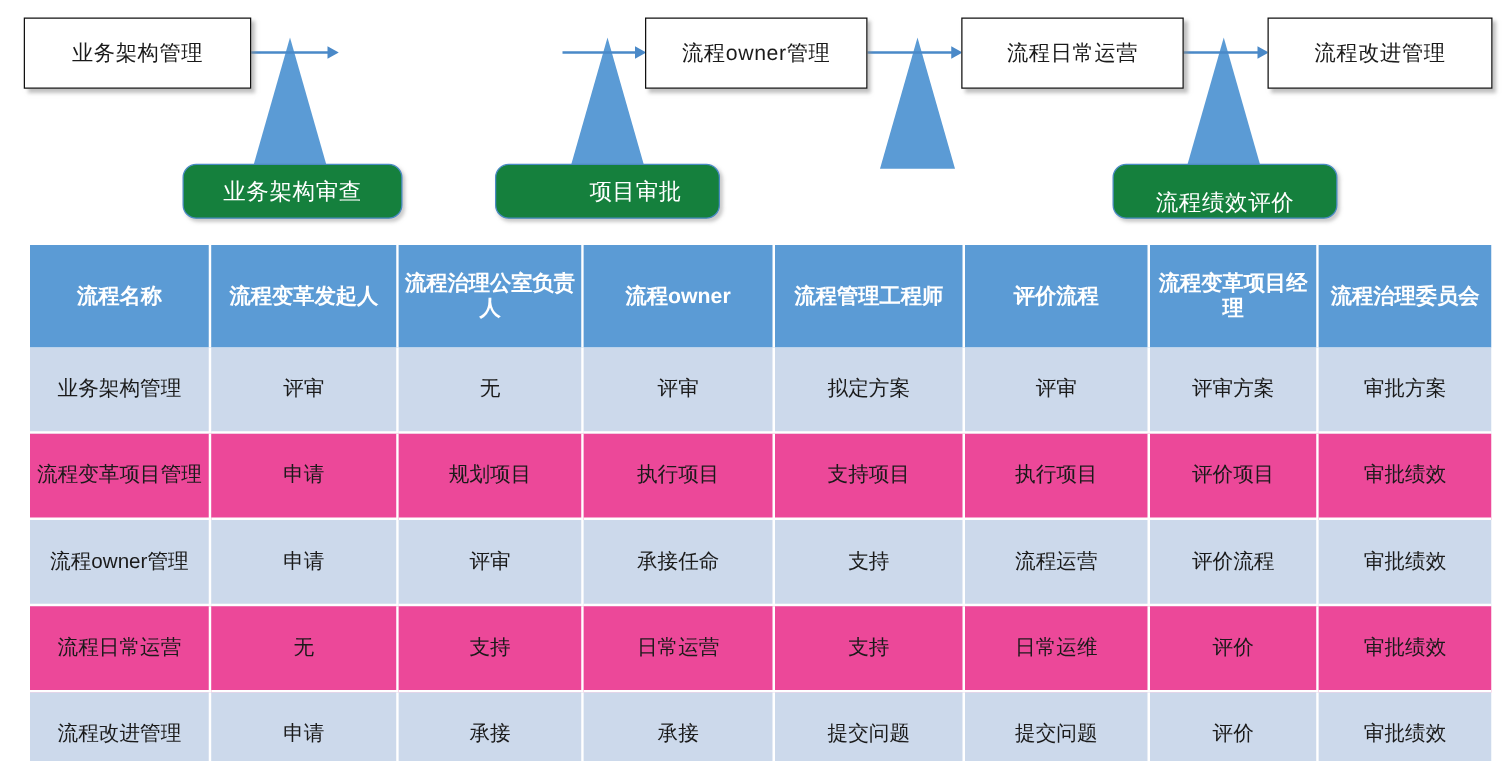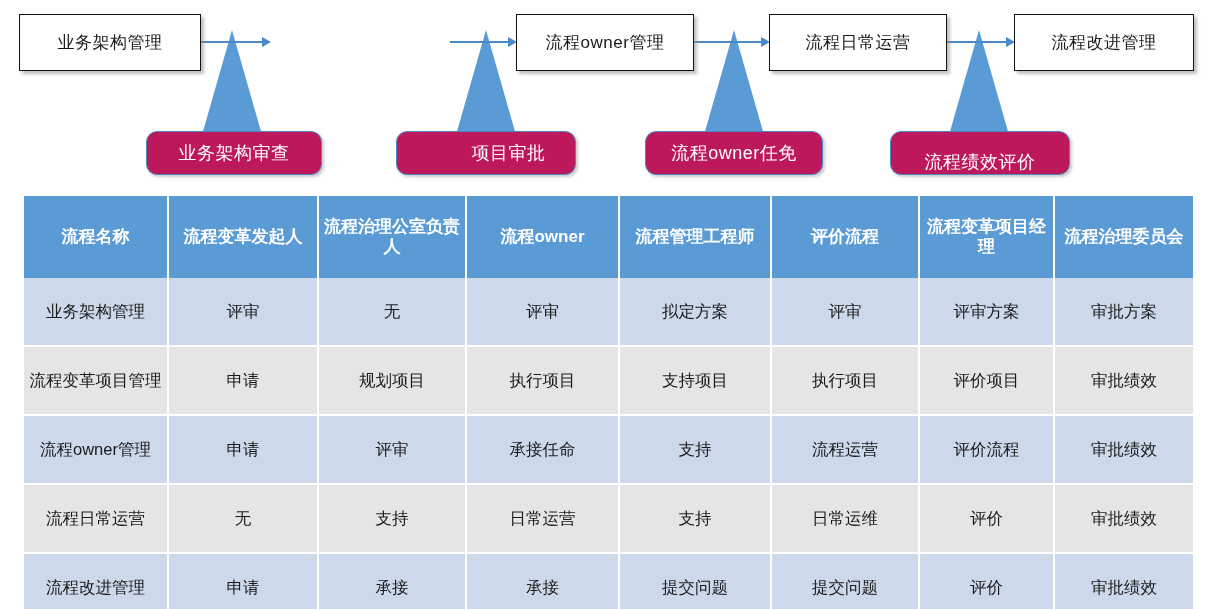"业务架构审查" .pill-label { background: #be185d -> #15803d }
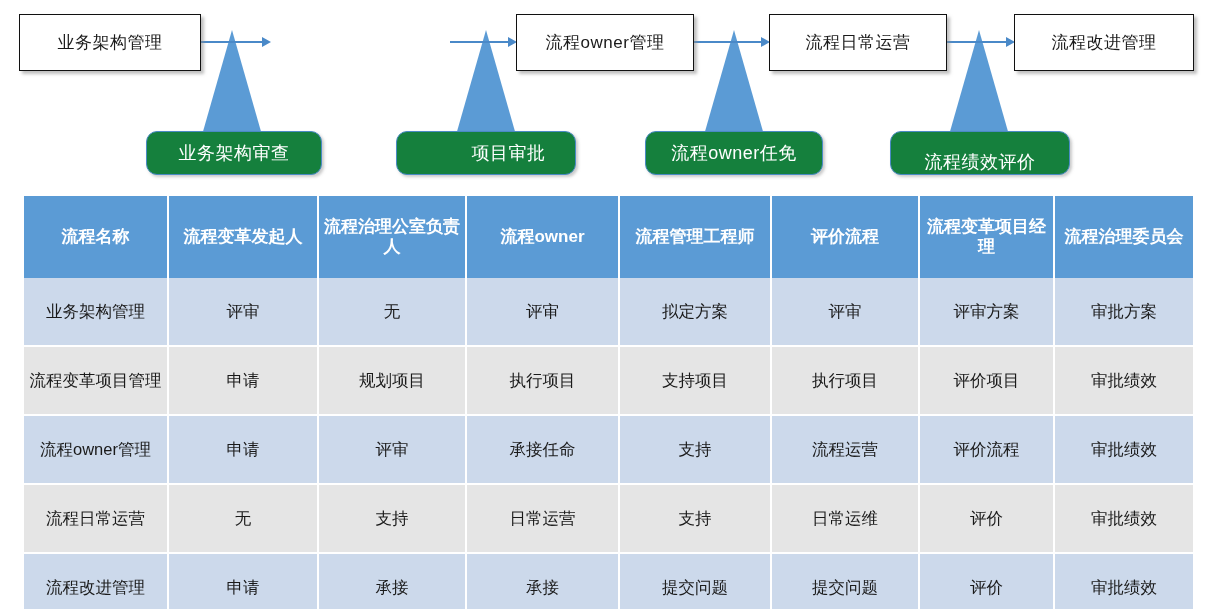"流程owner任免" div.pill-label { html: <div> <span>流程owner任免</span> </div> -> none }
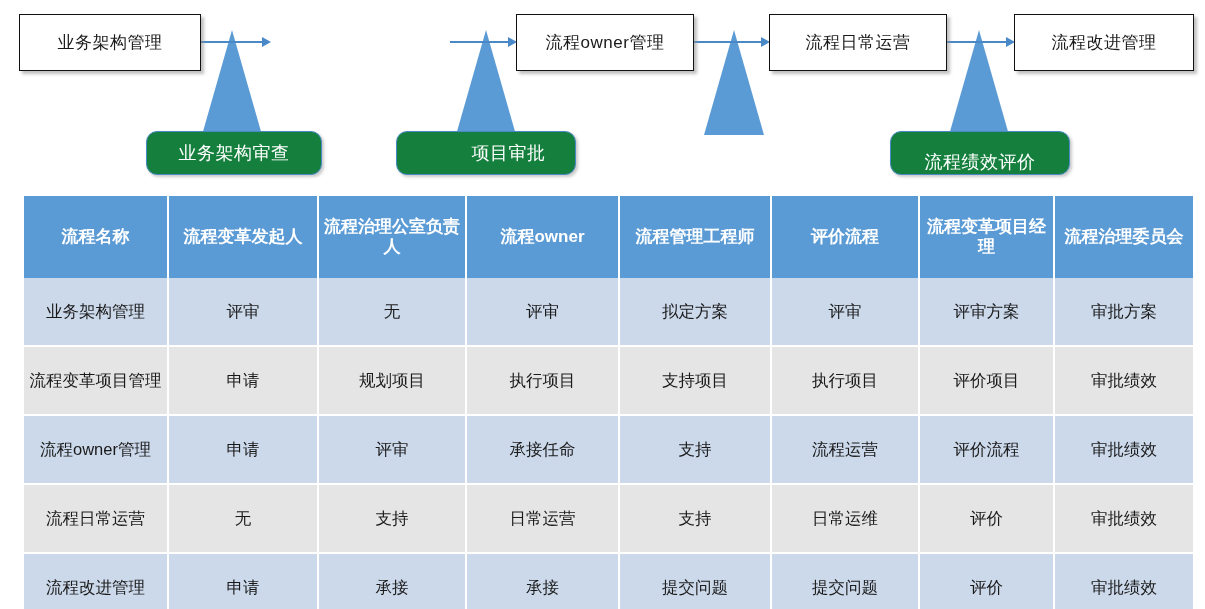"流程变革项目管理" #raci-table tbody tr.row-odd td { background: #e5e5e5 -> #ec4899 }
